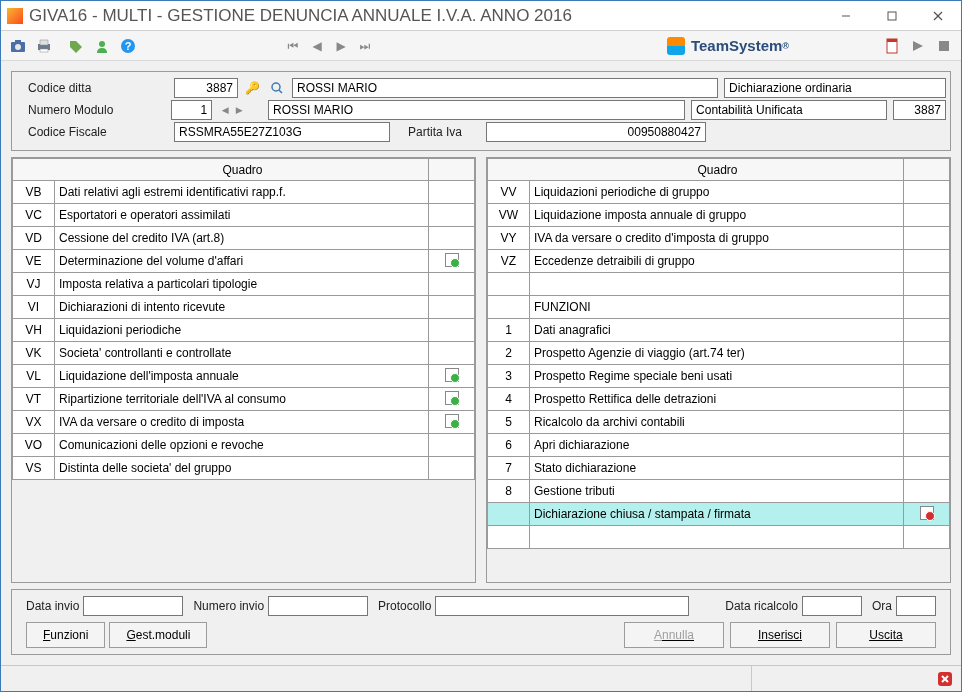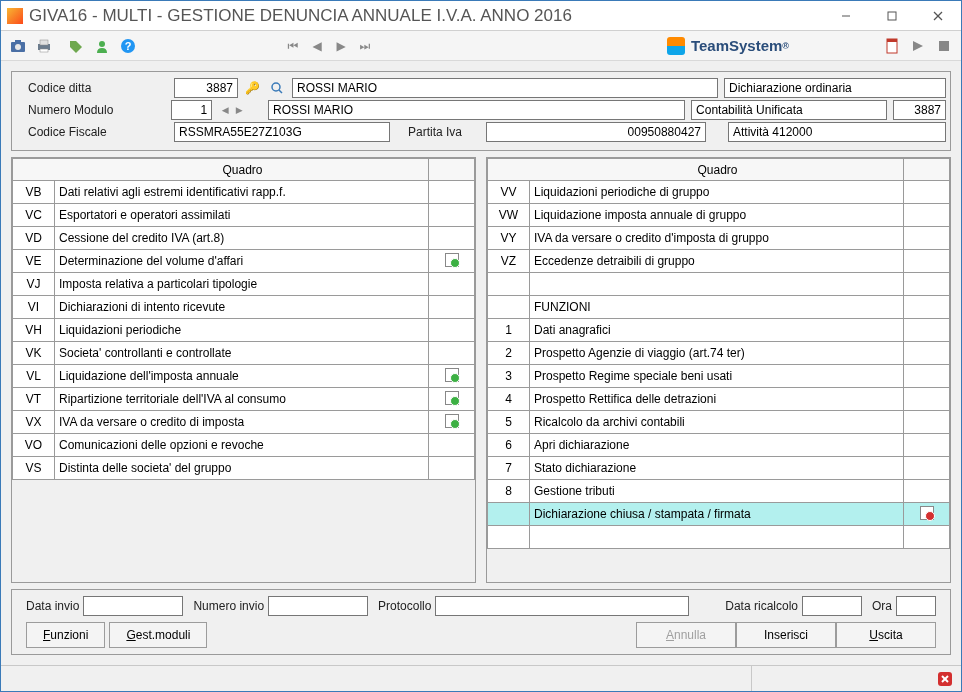"Attività 412000" div.inp { html: <div> <span>Attività 412000</span> </div> -> none }
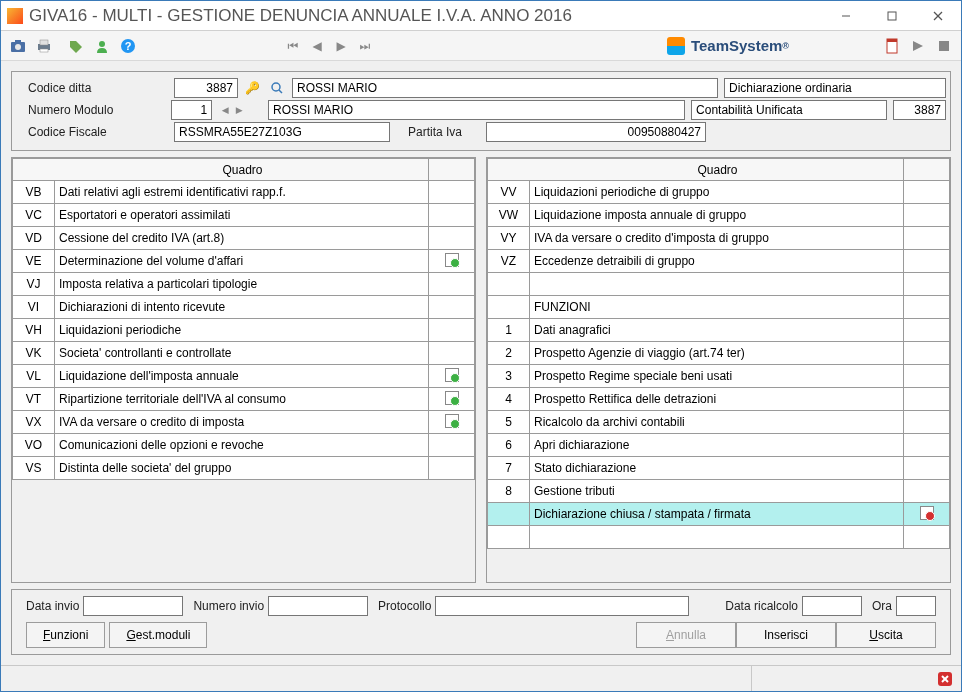"Annulla" .btn-group-right { gap: none -> 6px; text-decoration: none -> underline }
